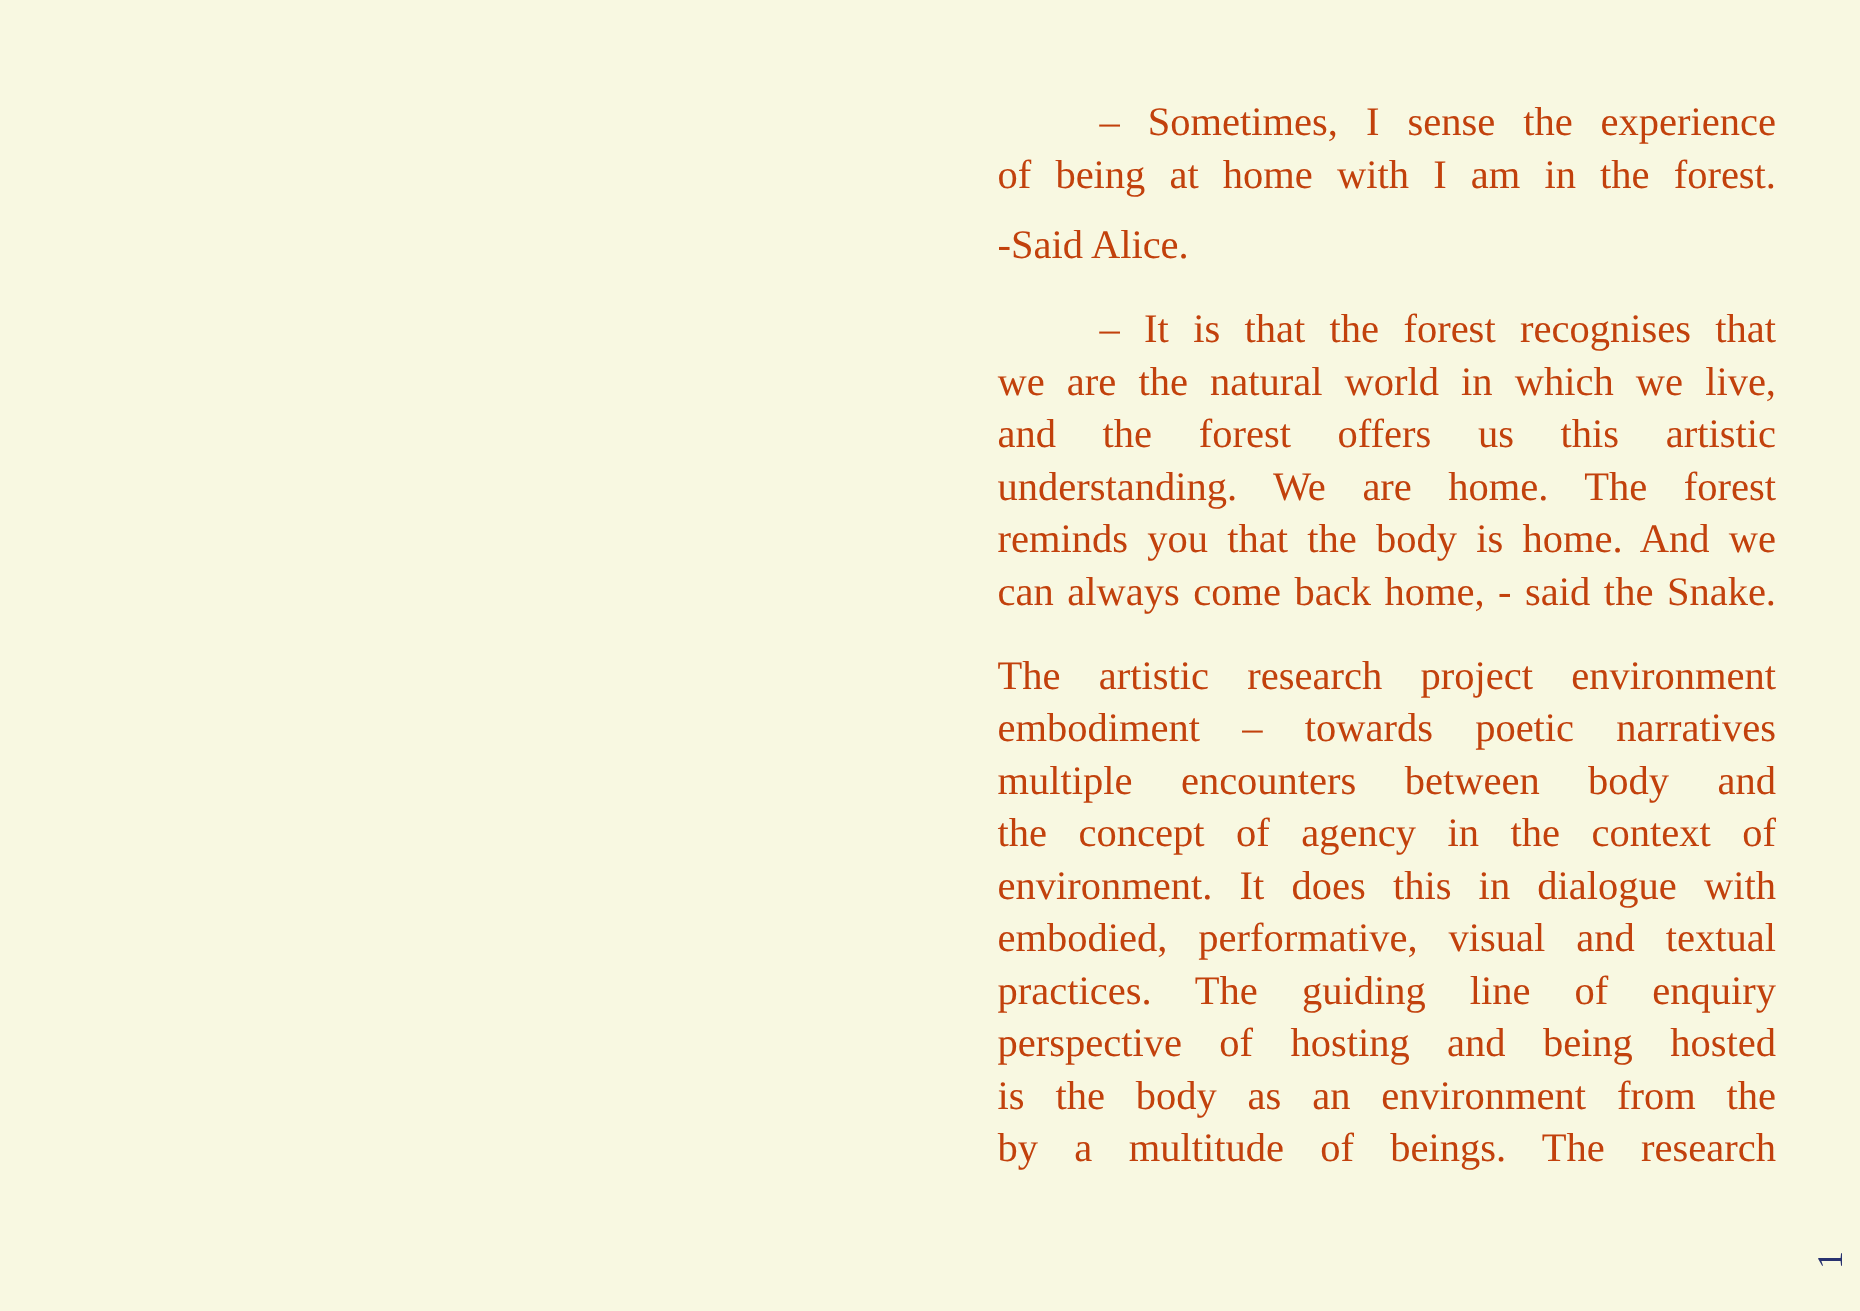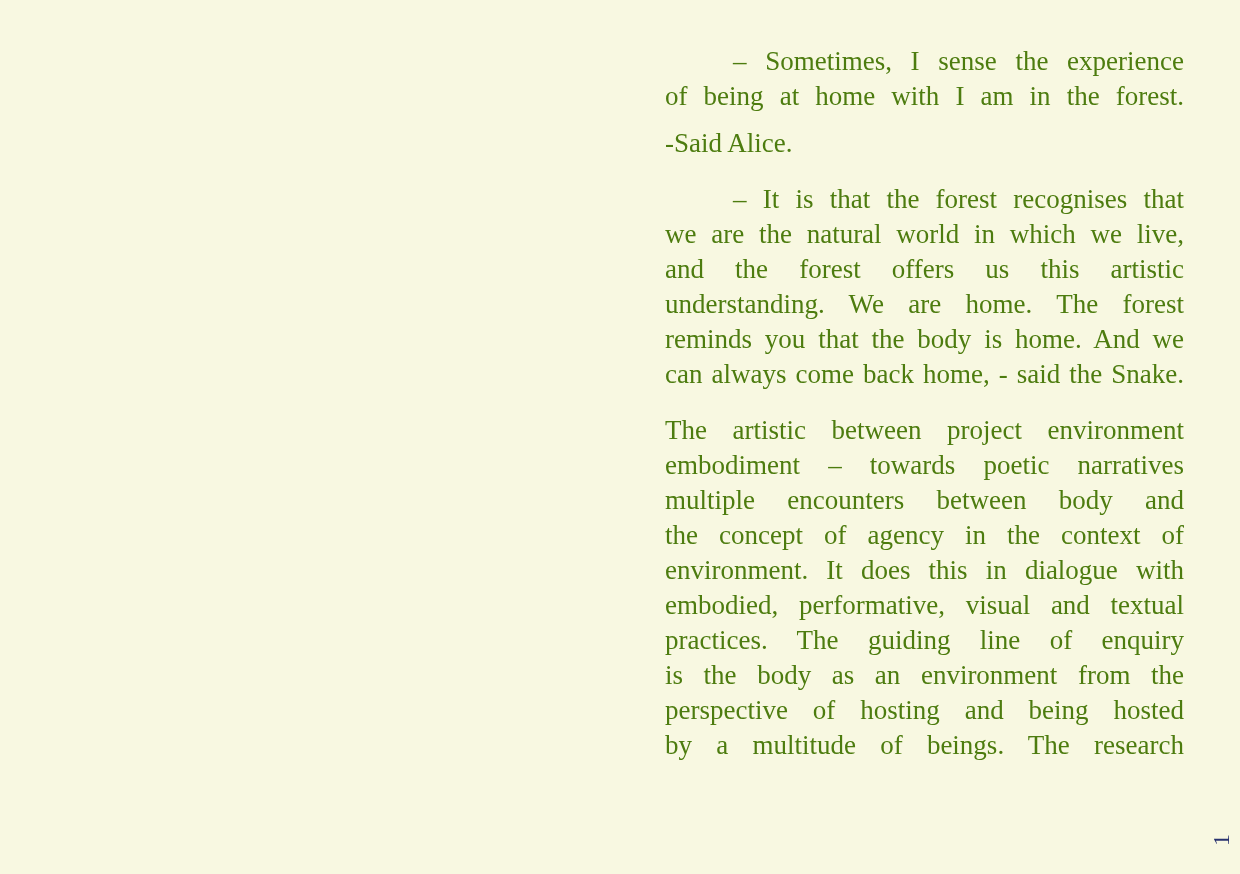"– Sometimes, I sense the" .text-column { color: #4d7c0f -> #c2410c; top: 44px -> 64px }
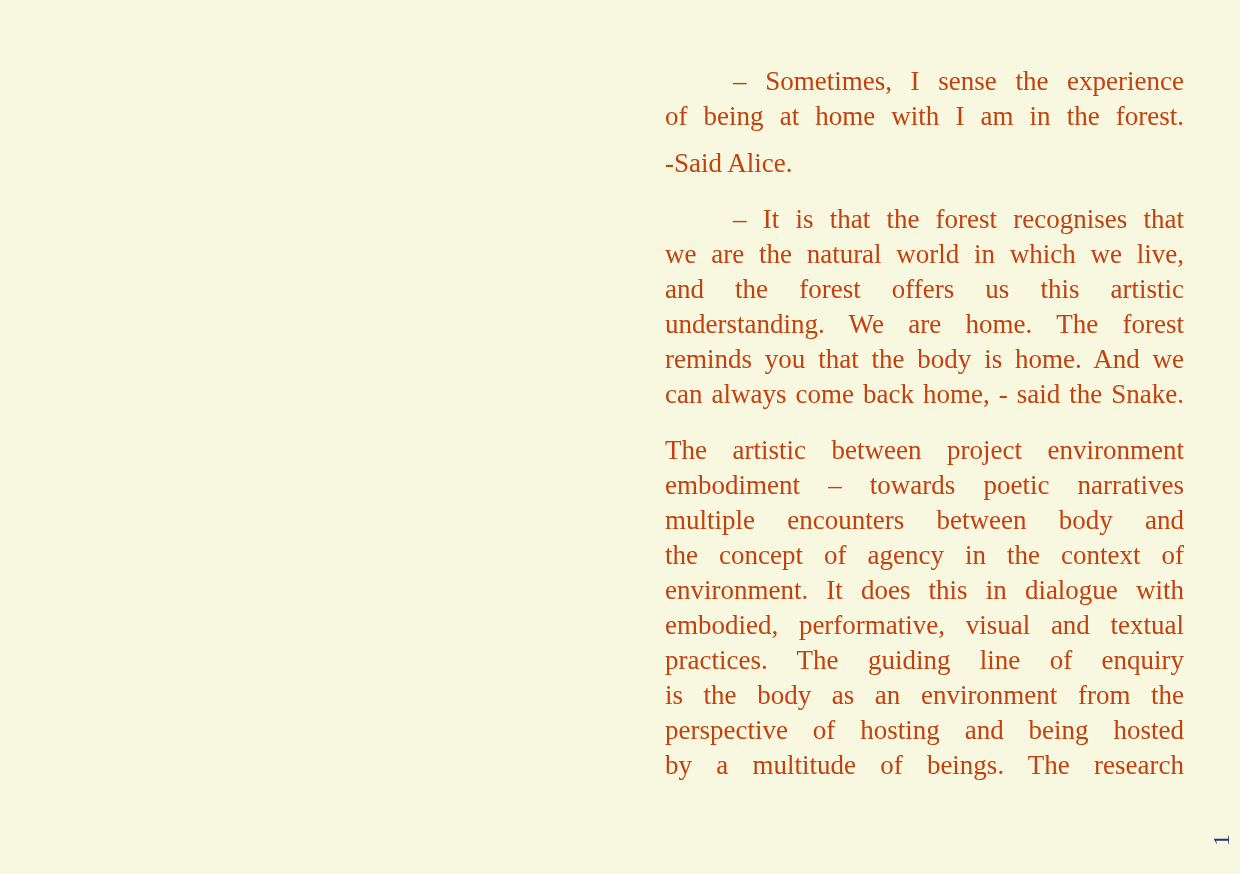"The artistic between project" span.regular { text: between -> research }
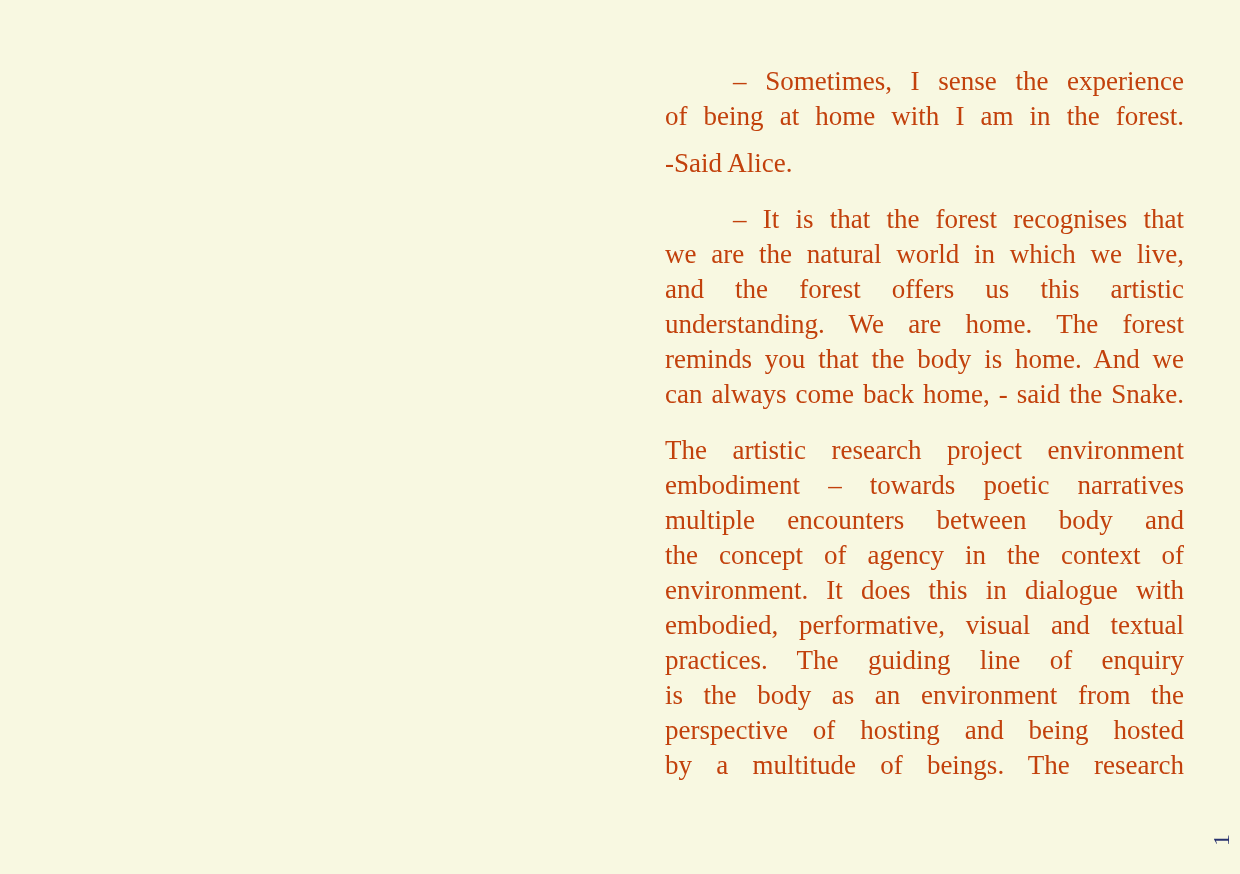"is the body as an" div.line { order: before "perspective of hosting and being" -> after "perspective of hosting and being" }
